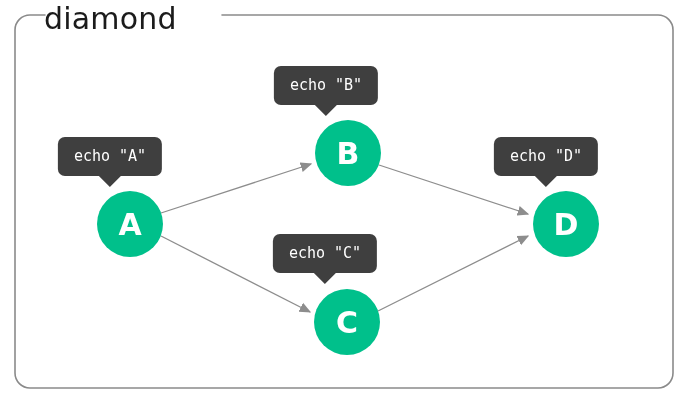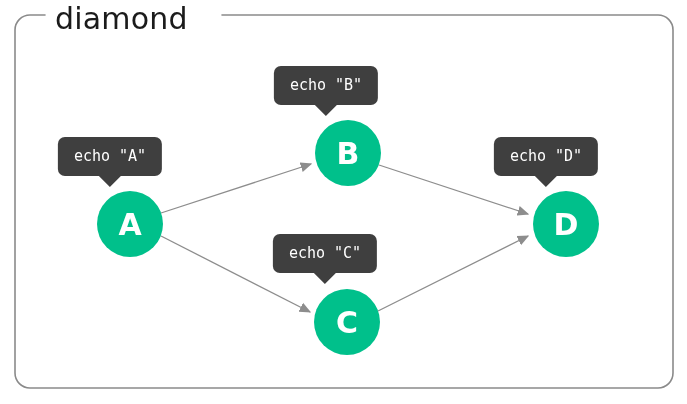"diamond" .cluster-title { left: 55px -> 44px }
